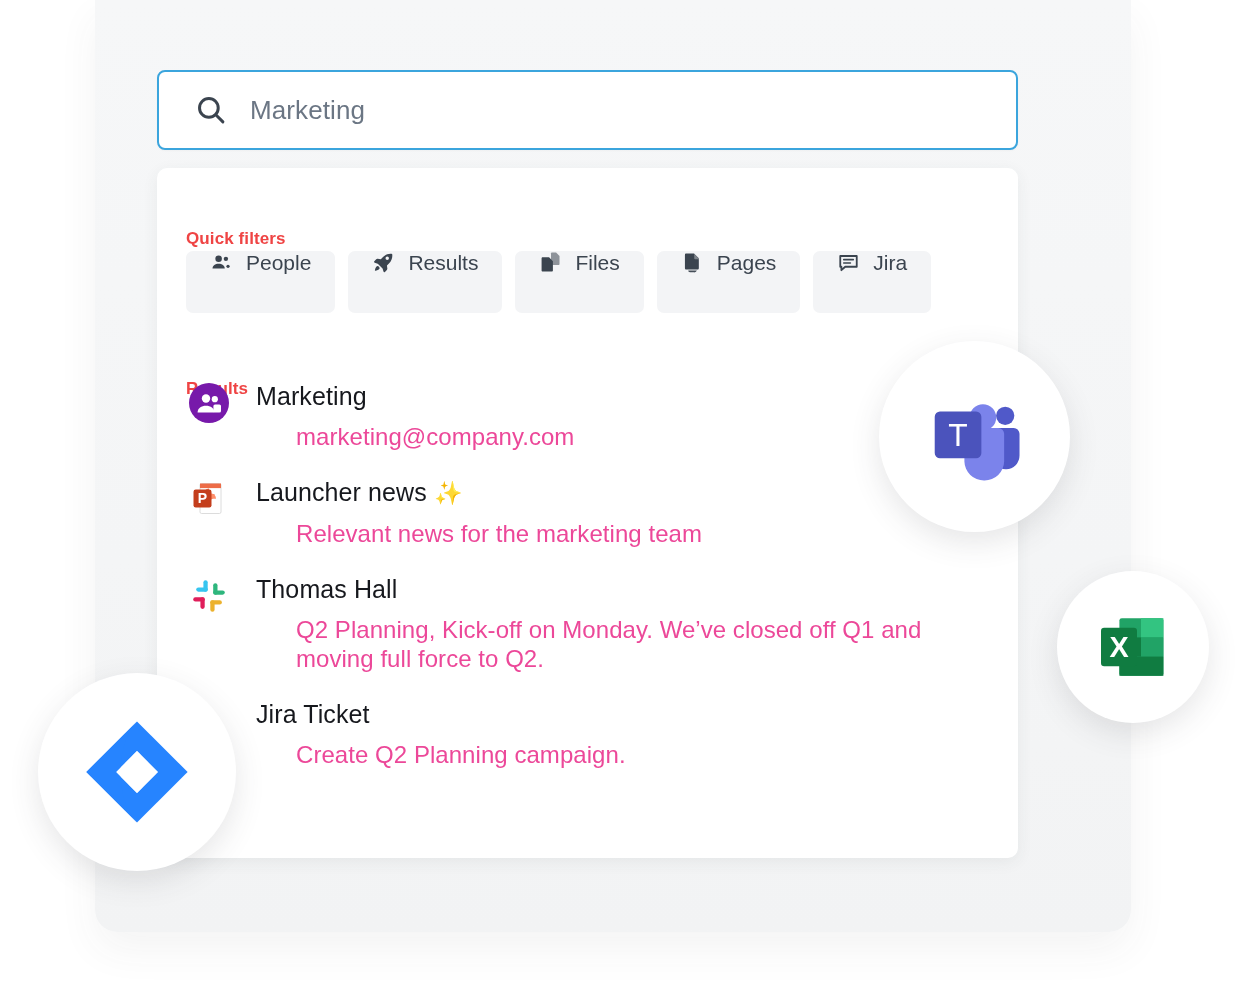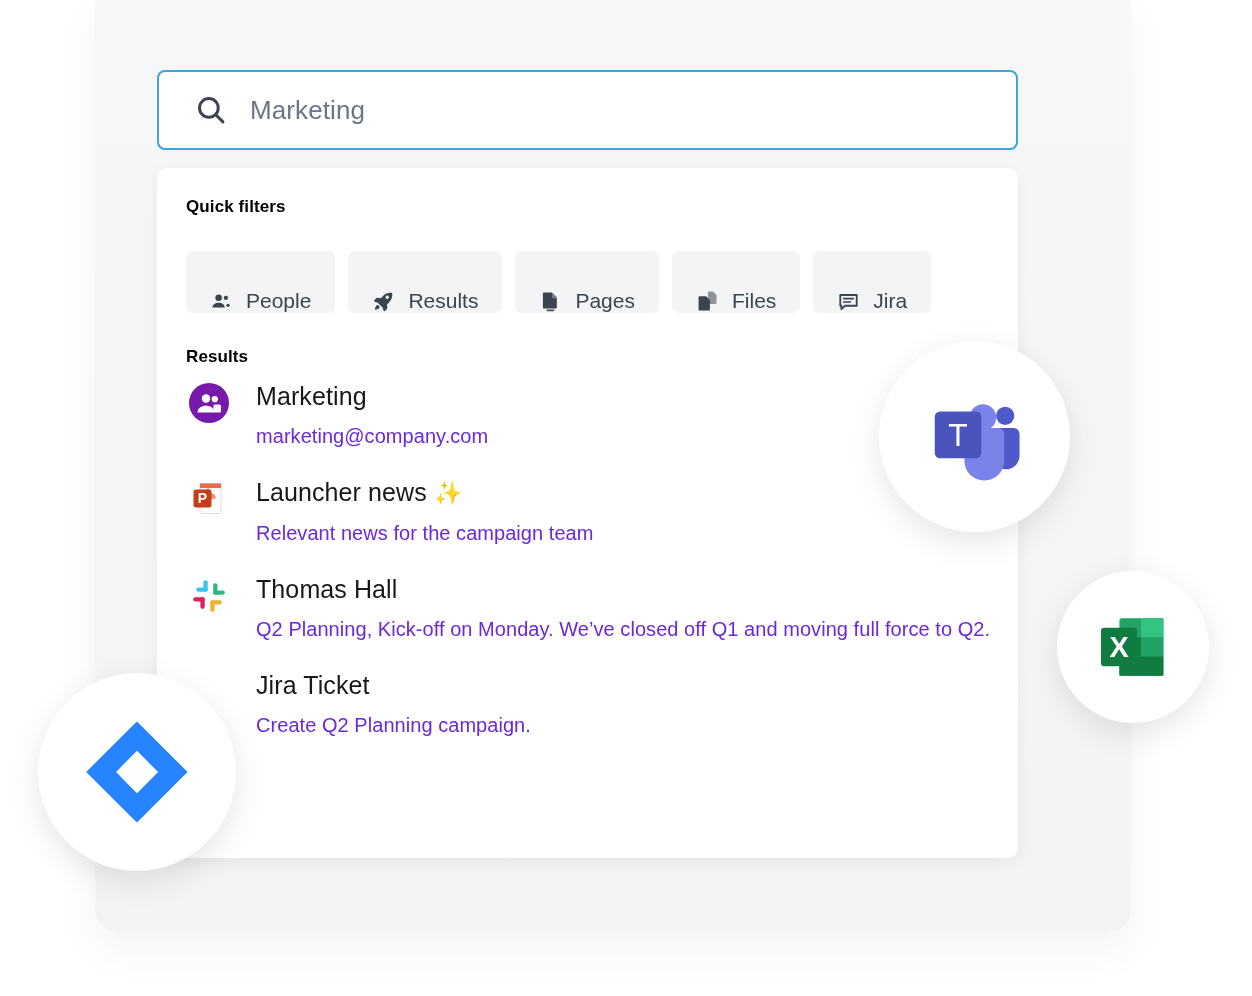"Quick filters" .section-title { color: #000000 -> #ef4444; margin-top: none -> 32px }
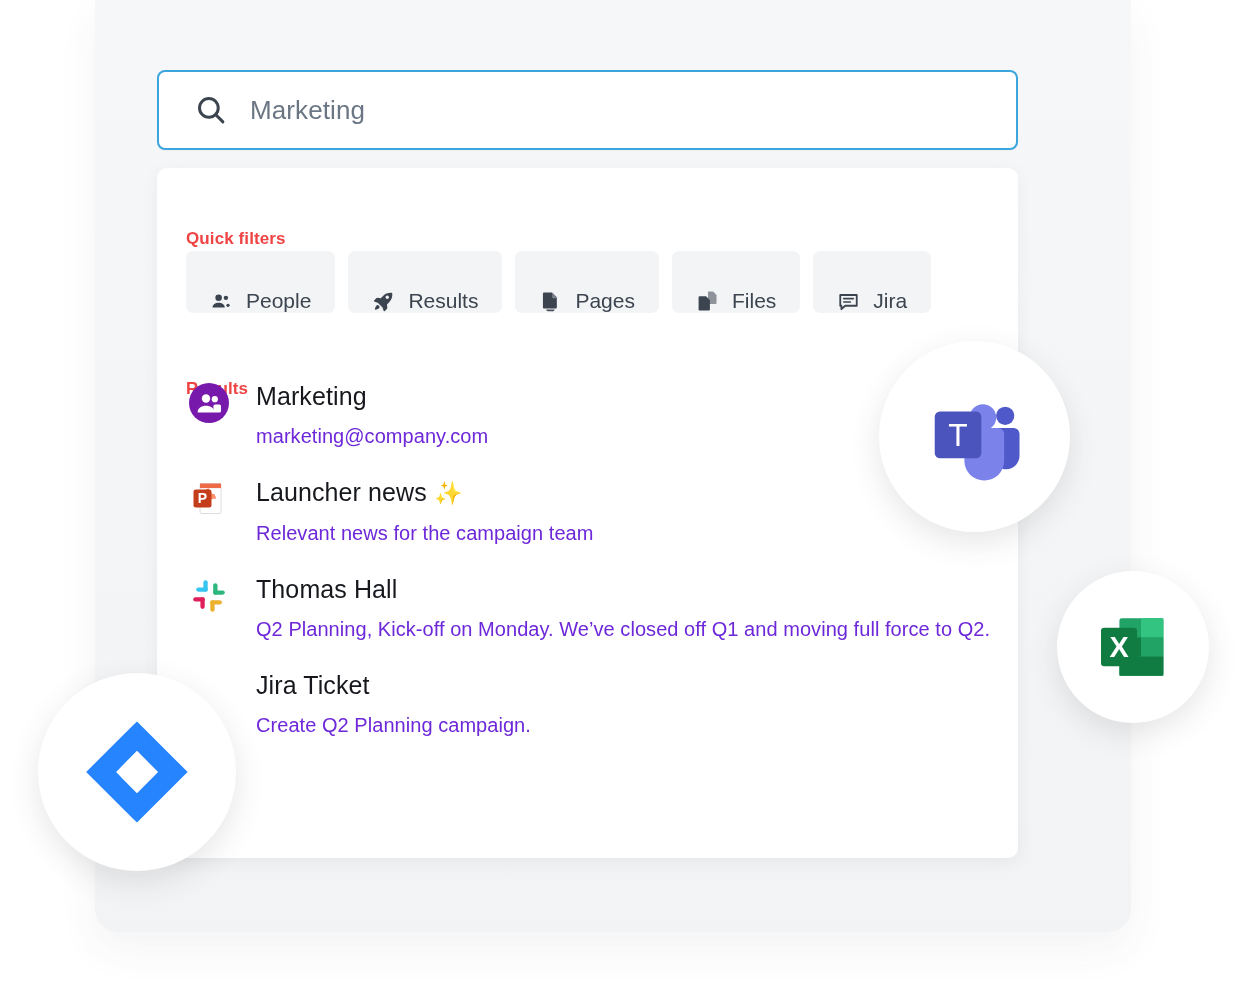"People" .chip { align-items: flex-end -> flex-start }
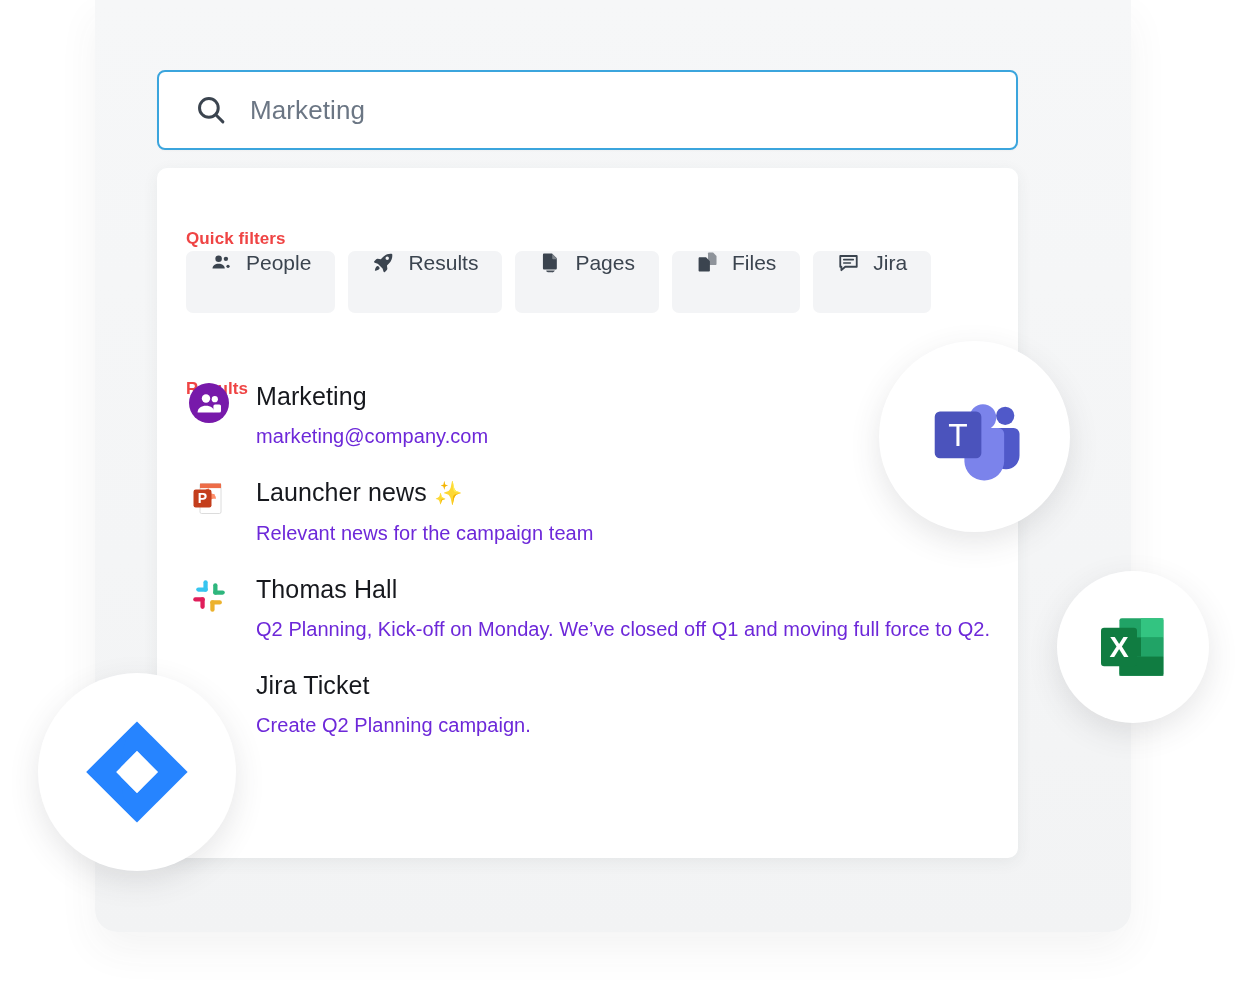"Pages" button.chip { order: before "Files" -> after "Files" }
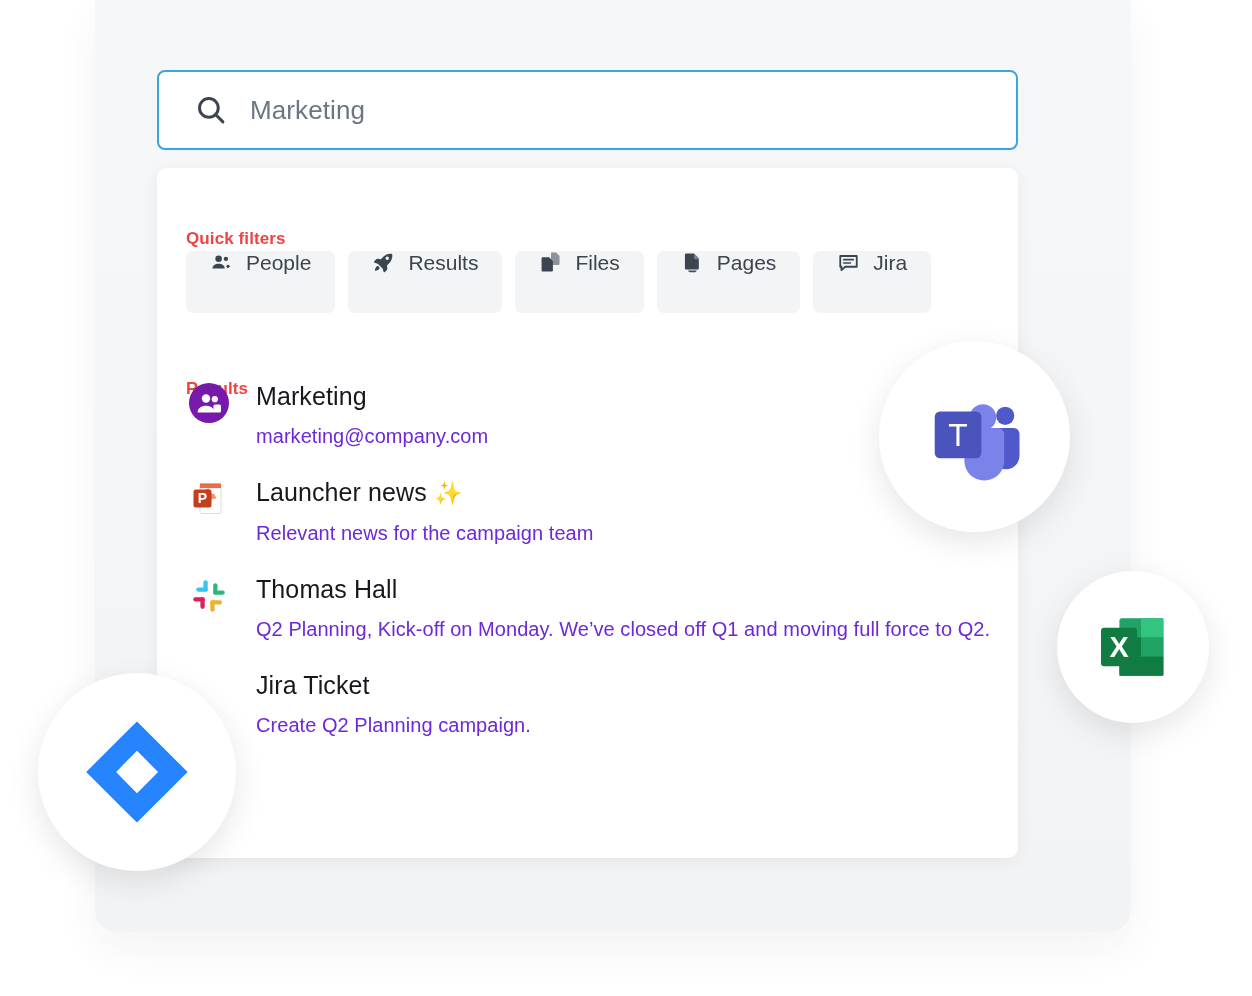"marketing@company.com" .result-sub { color: #6d28d9 -> #ec4899; font-size: 20px -> 24px; margin-left: none -> 40px }
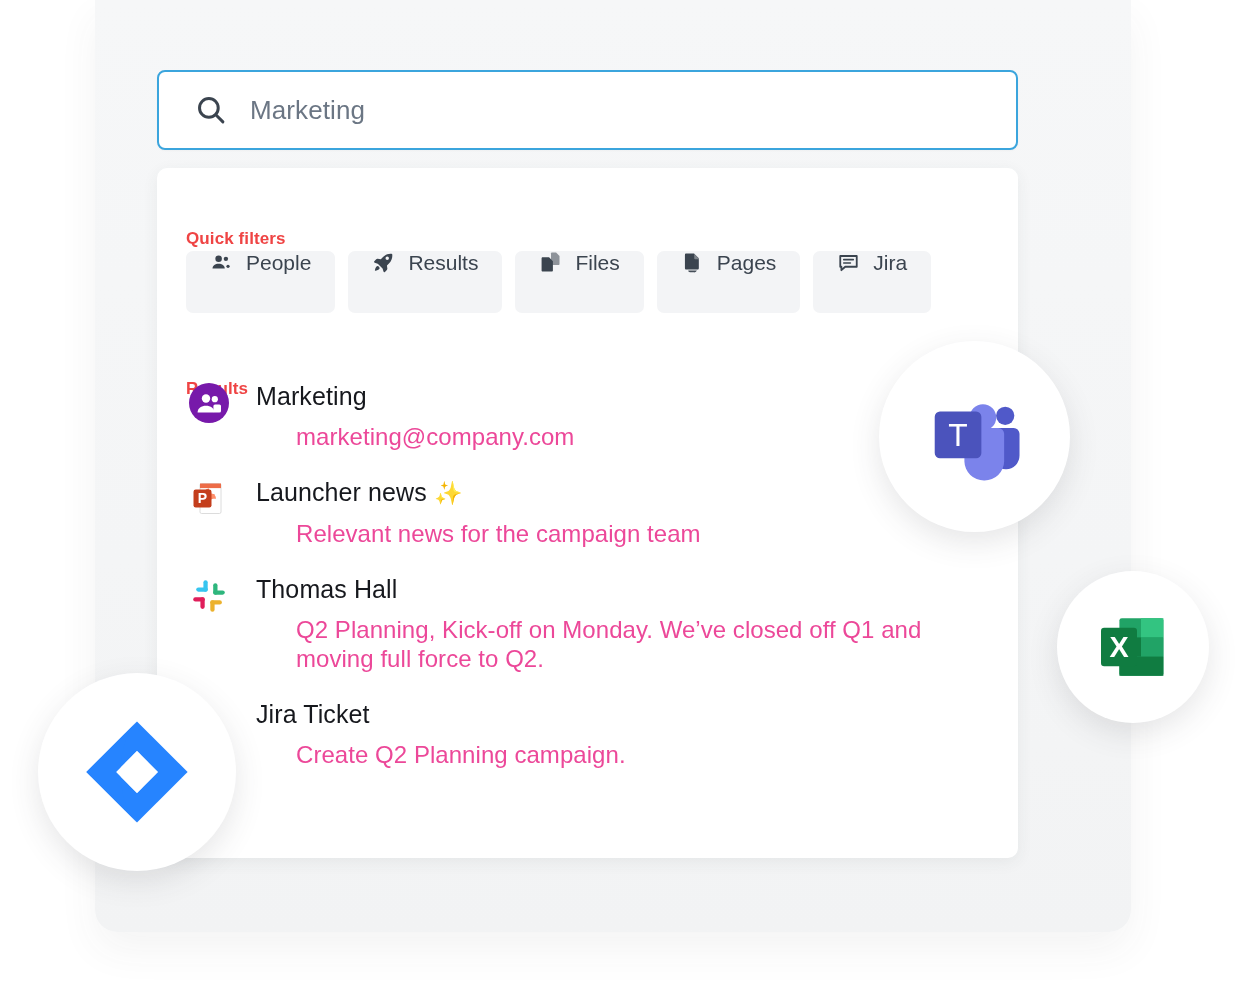"Relevant news for the campaign" div.result-sub { text: campaign -> marketing }
